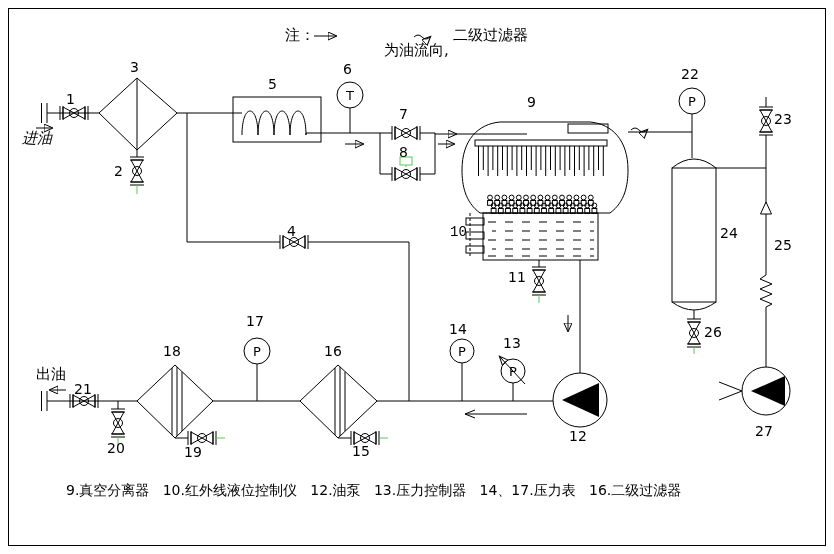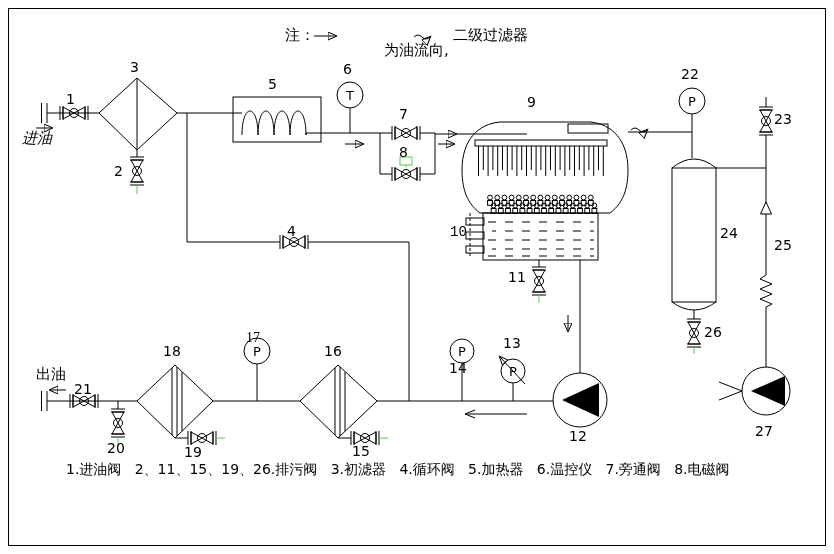"17" div.lbl { font-family: Liberation Serif, serif -> none; top: 330px -> 314px }
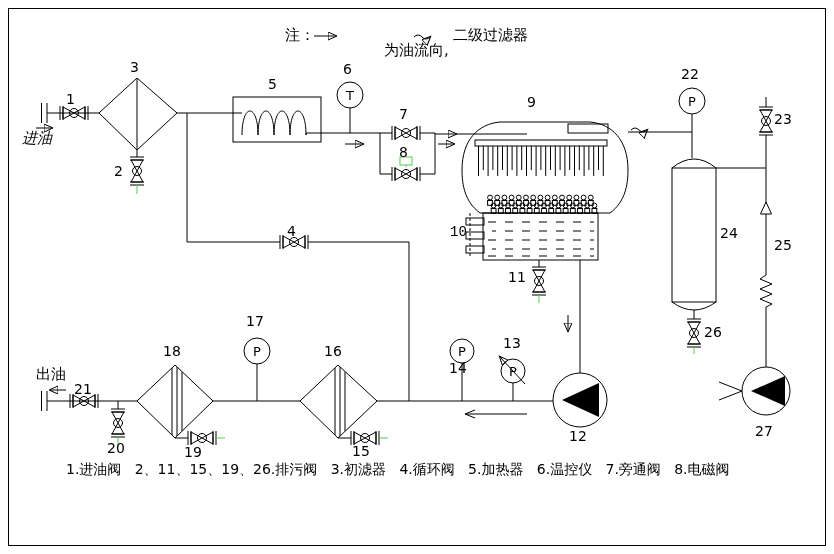"14" div.lbl { margin-top: 39px -> none }
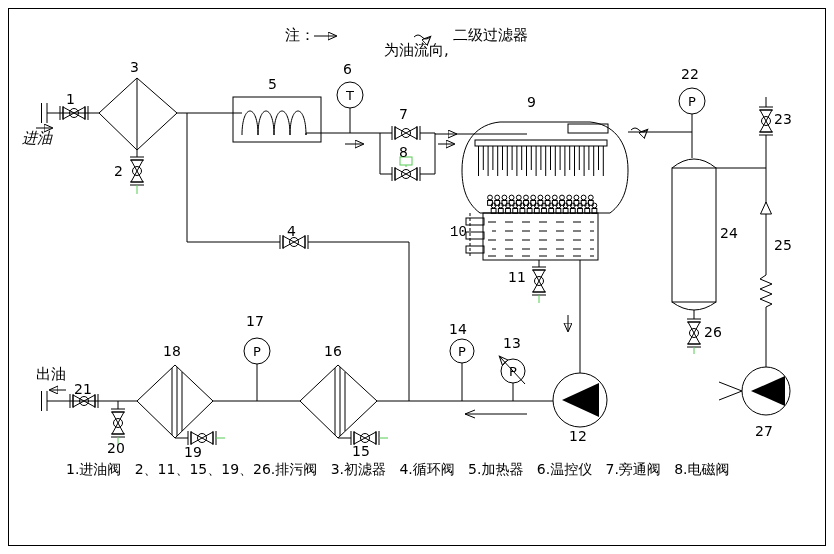"1.进油阀 2、11、15、19、26.排污阀 3.初滤器 4.循环阀" div.legend { html: <div>1.进油阀 2、11、15、19、26.排污阀 3.初滤器 4.循环阀 5.加热器 6.温控仪 7.旁通阀 8.电磁阀</div> -> none }
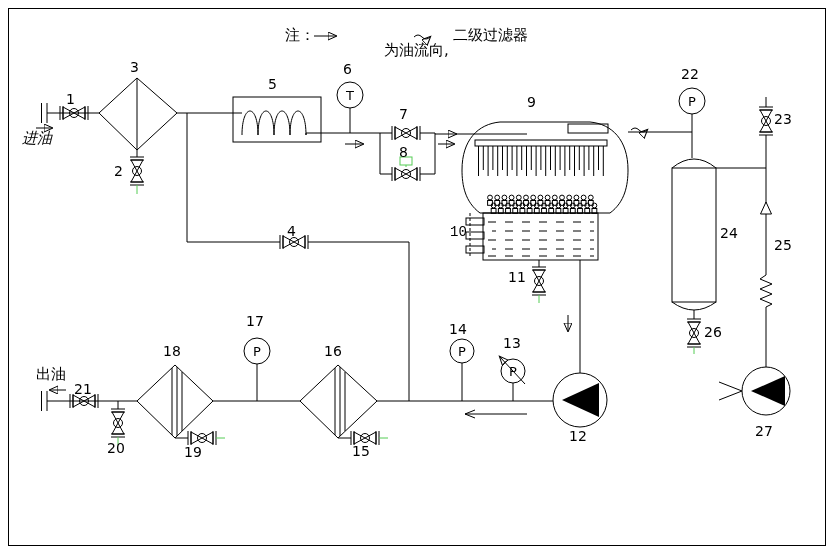"9.真空分离器 10.红外线液位控制仪 12.油泵 13.压力控制器" div.legend { html: none -> <div>9.真空分离器 10.红外线液位控制仪 12.油泵 13.压力控制器 14、17.压力表 16.二级过滤器</div> }
